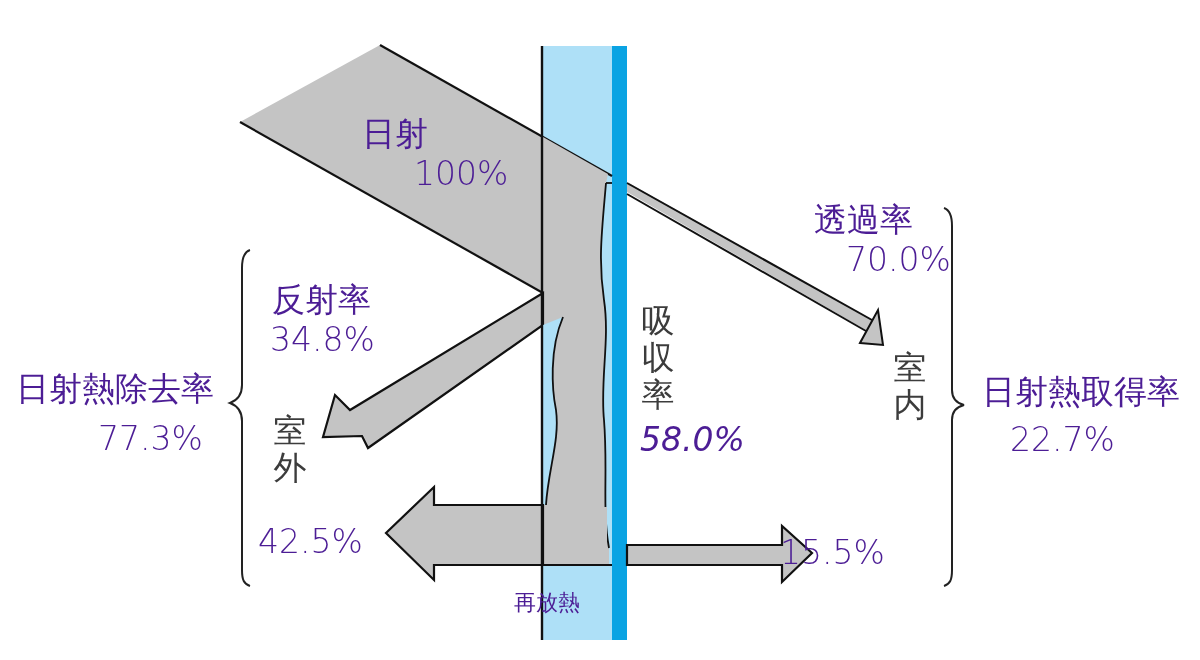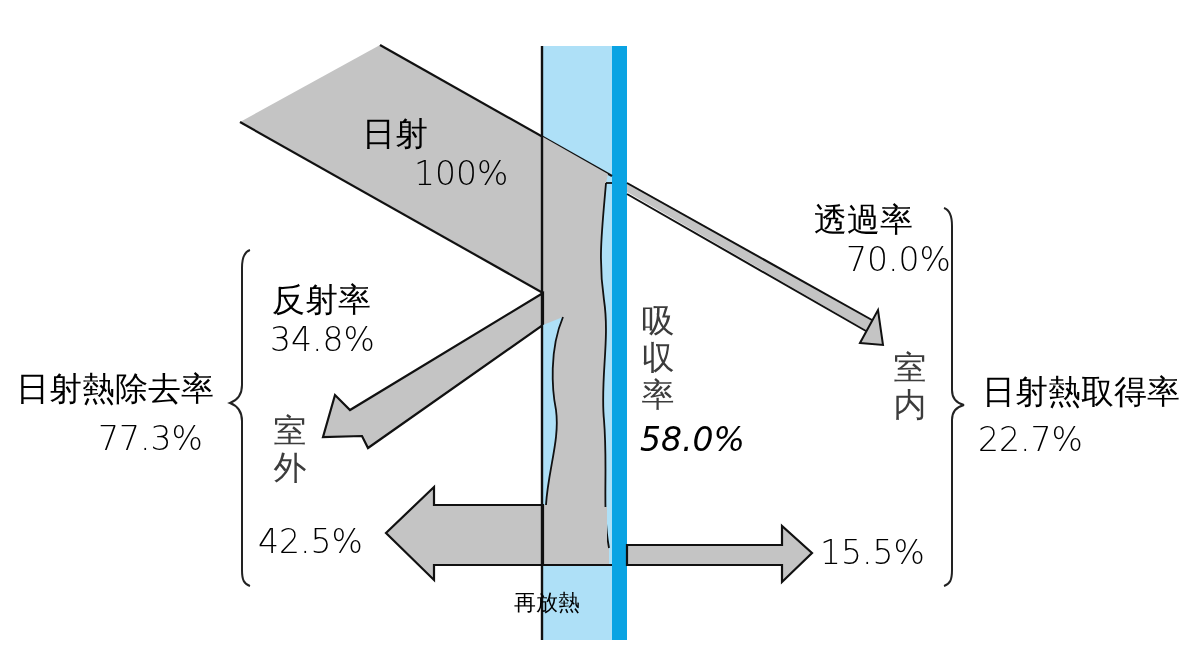"日射" .lbl { color: #000000 -> #4c1d95 }
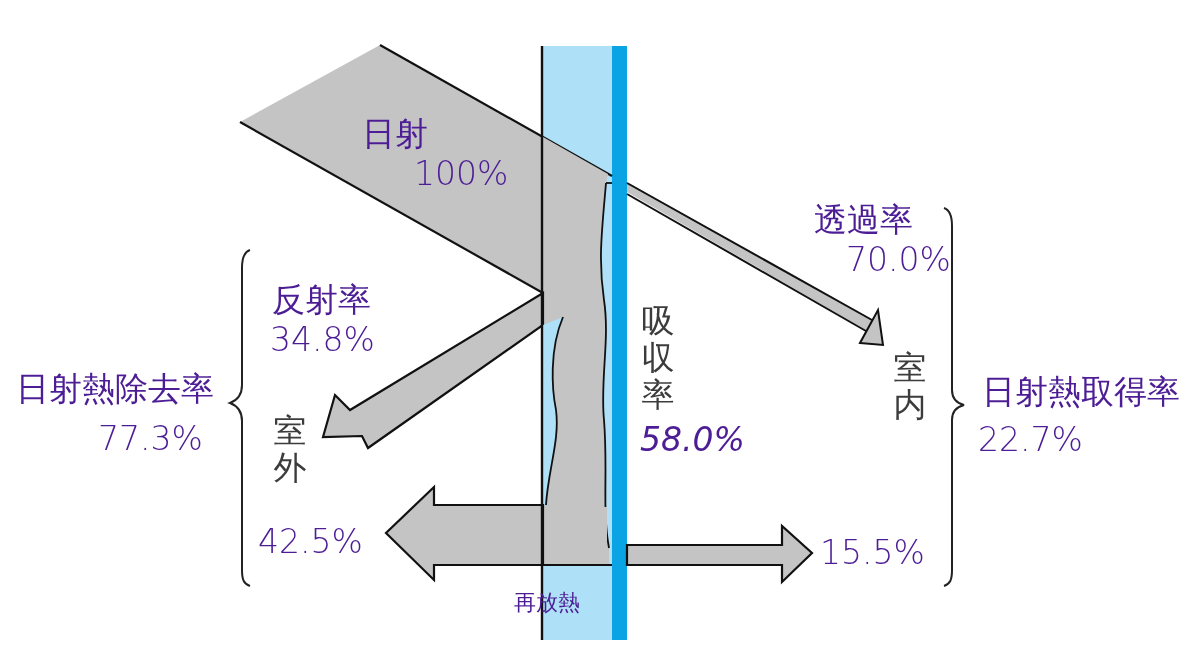"22.7%" div.lbl { left: 978px -> 1010px }
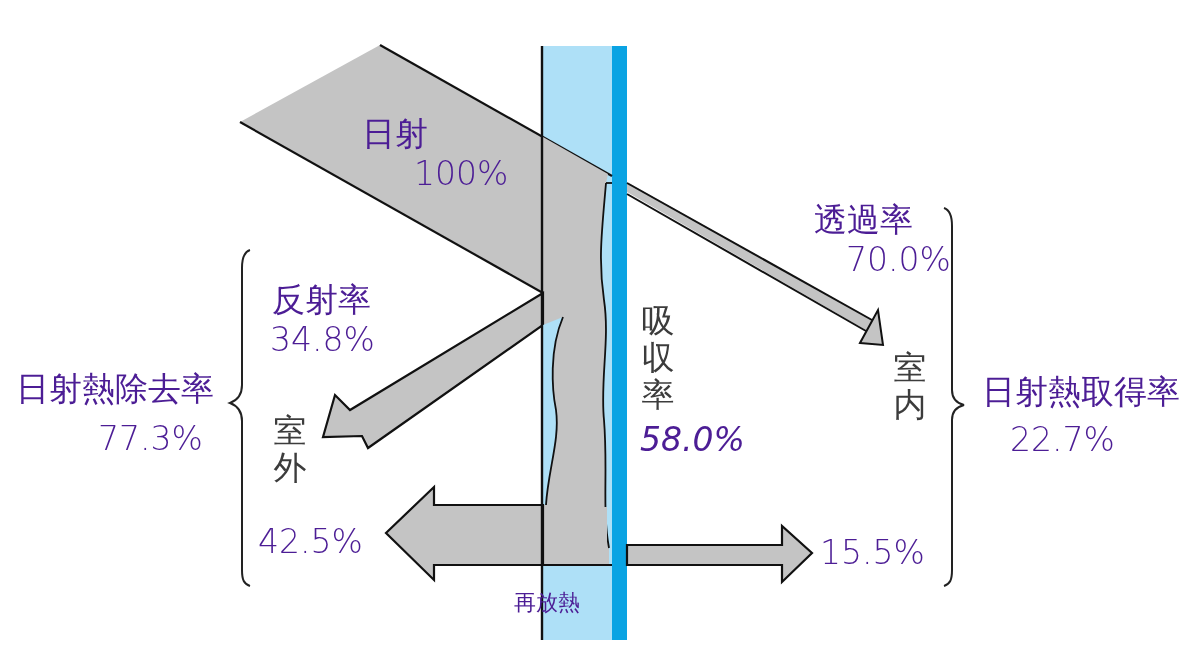"15.5%" div.lbl { left: 820px -> 780px }
